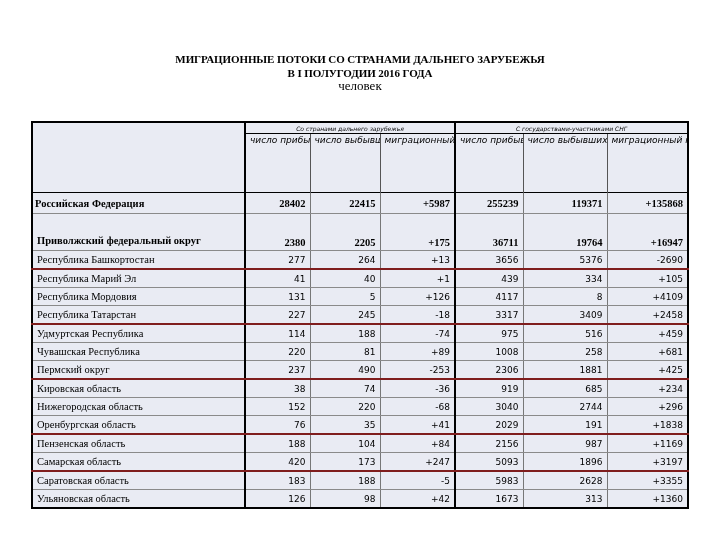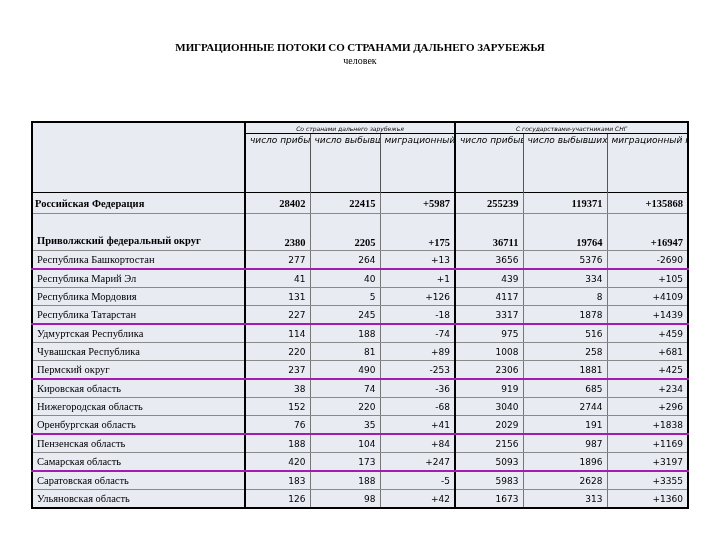"МИГРАЦИОННЫЕ ПОТОКИ СО СТРАНАМИ ДАЛЬНЕГО" .titles { top: 41px -> 53px }
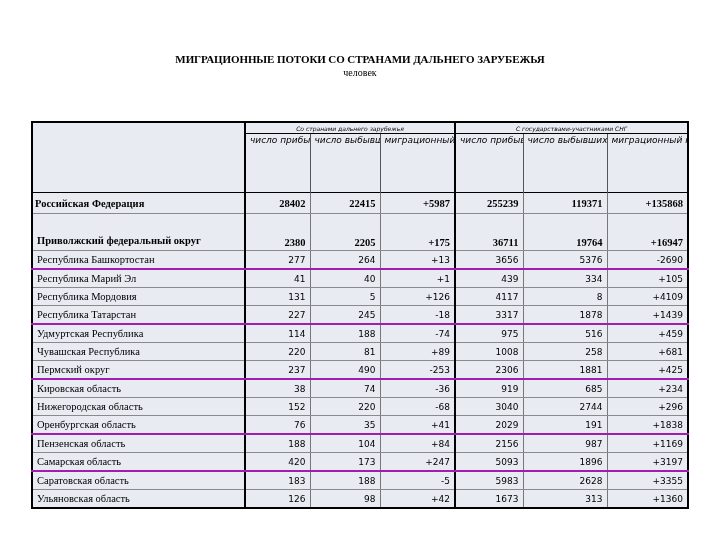"В I ПОЛУГОДИИ 2016 ГОДА" div.t { html: none -> <div>В I ПОЛУГОДИИ 2016 ГОДА</div> }
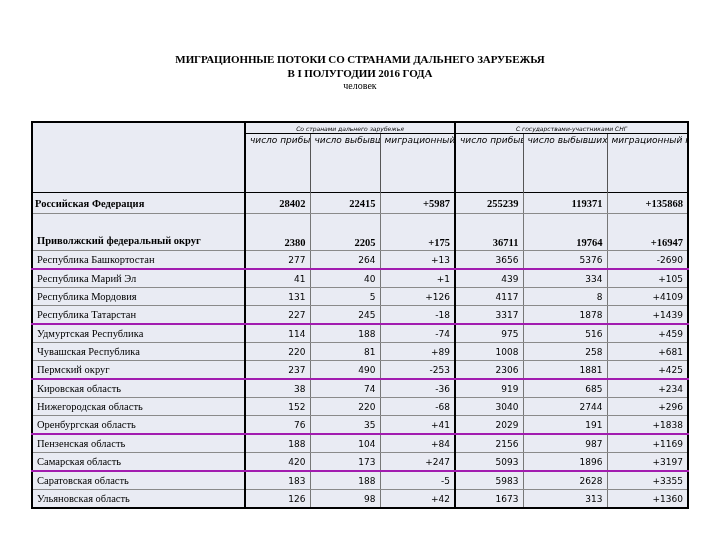"человек" .titles .unit { font-size: 10px -> 13px }
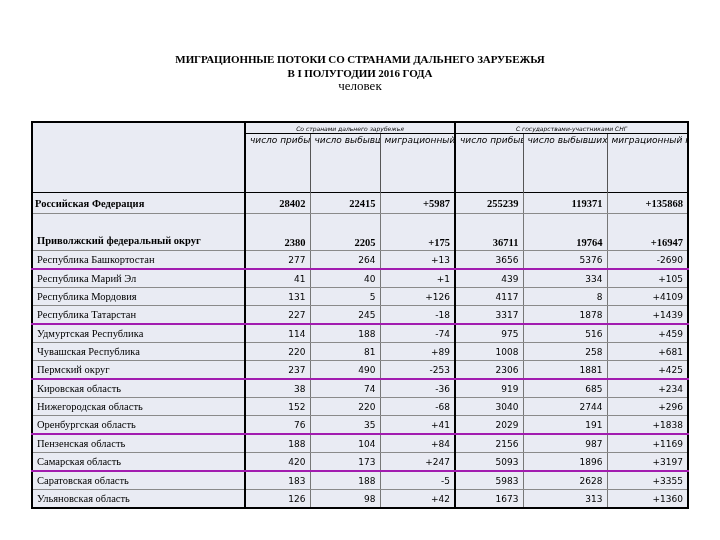"Республика Башкортостан" tr.sep td { border-bottom: 2px solid #a21caf -> 2px solid #7f1d1d }
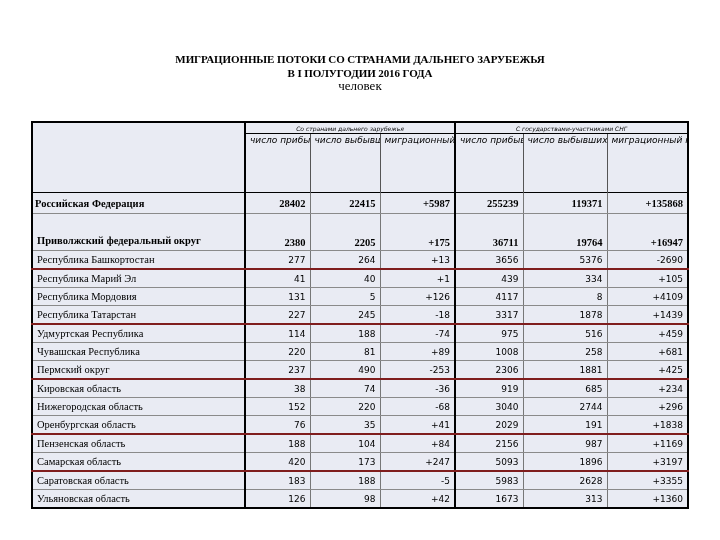"1878" td.num { text: 1878 -> 3409 }
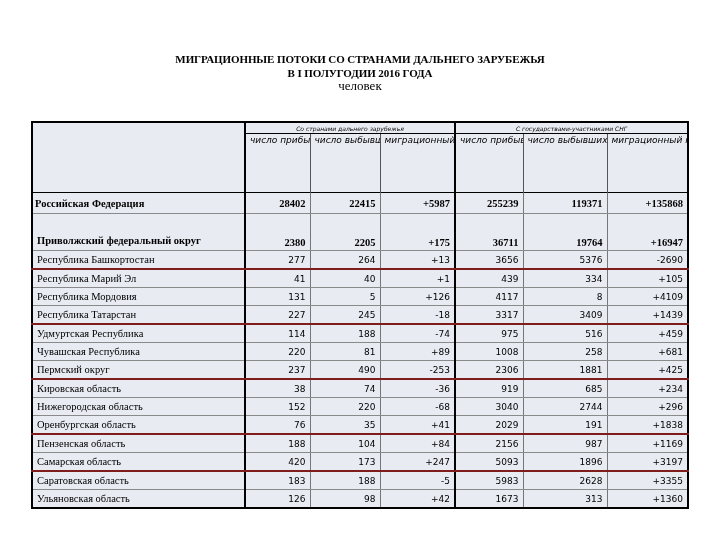"+1439" td.num { text: +1439 -> +2458 }
